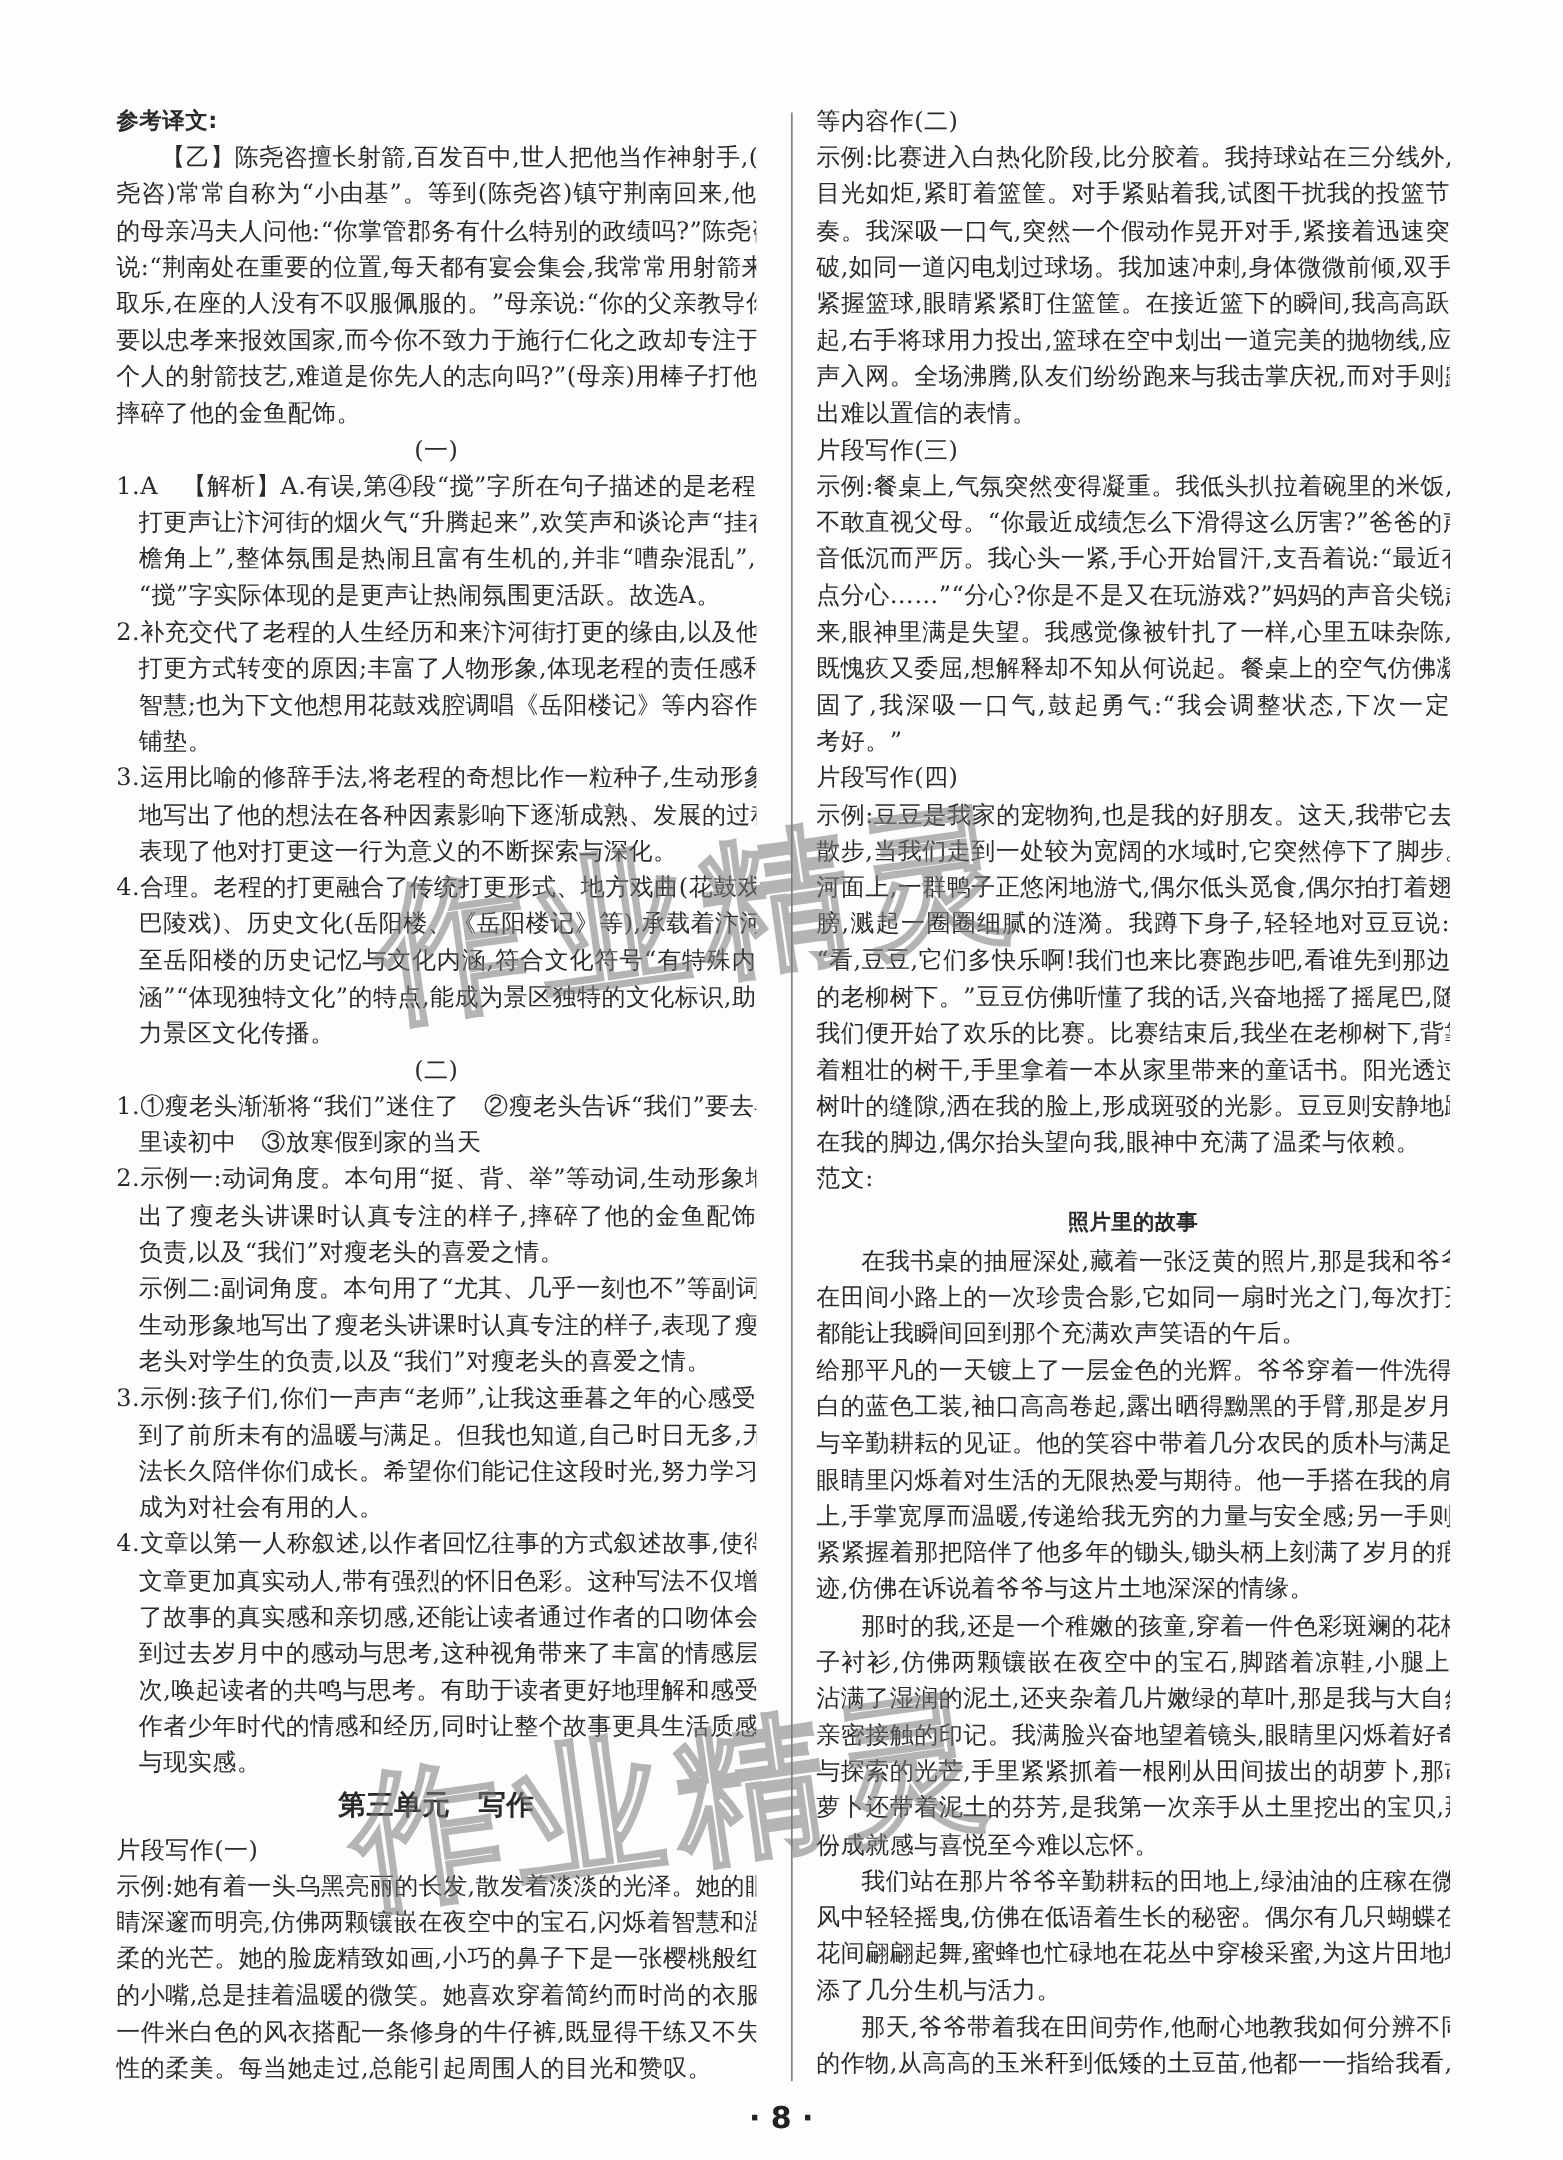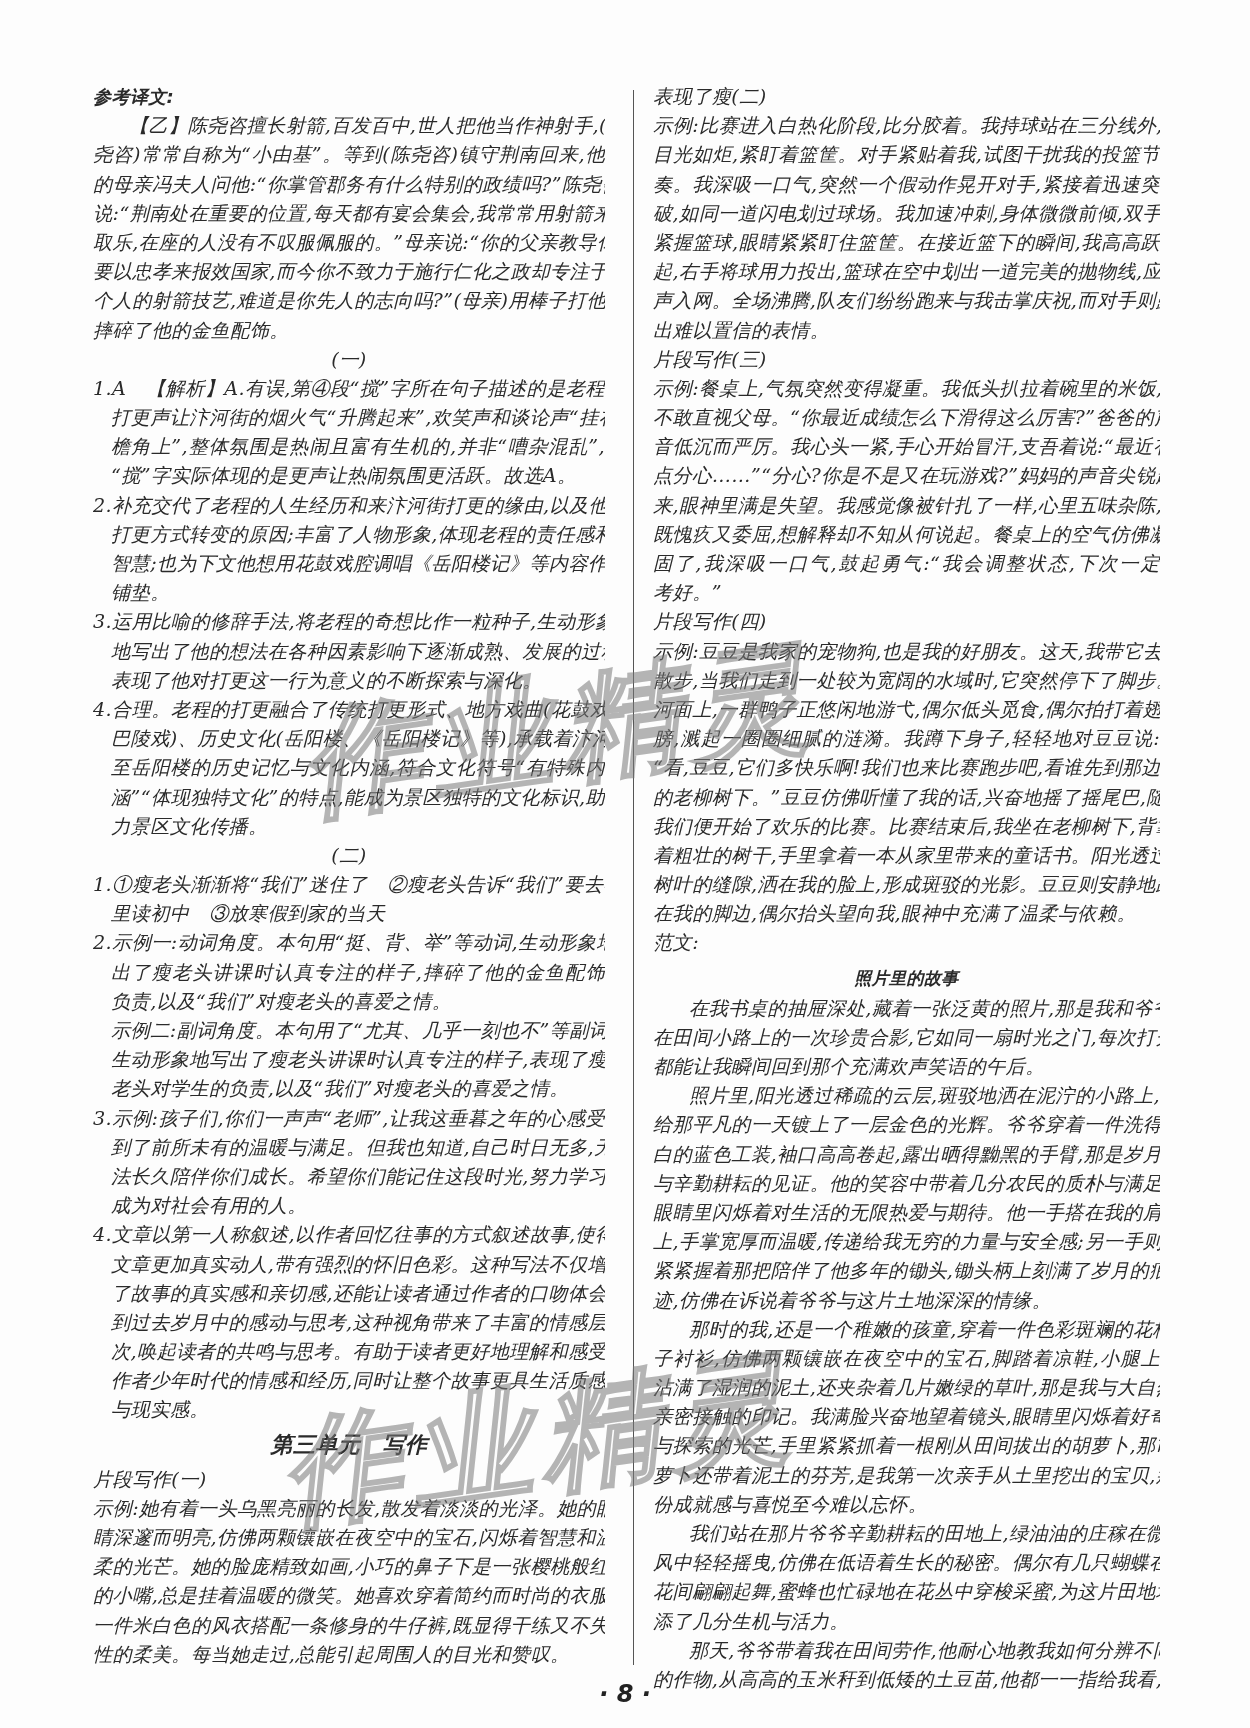"参考译文:" .page { font-style: italic -> none }
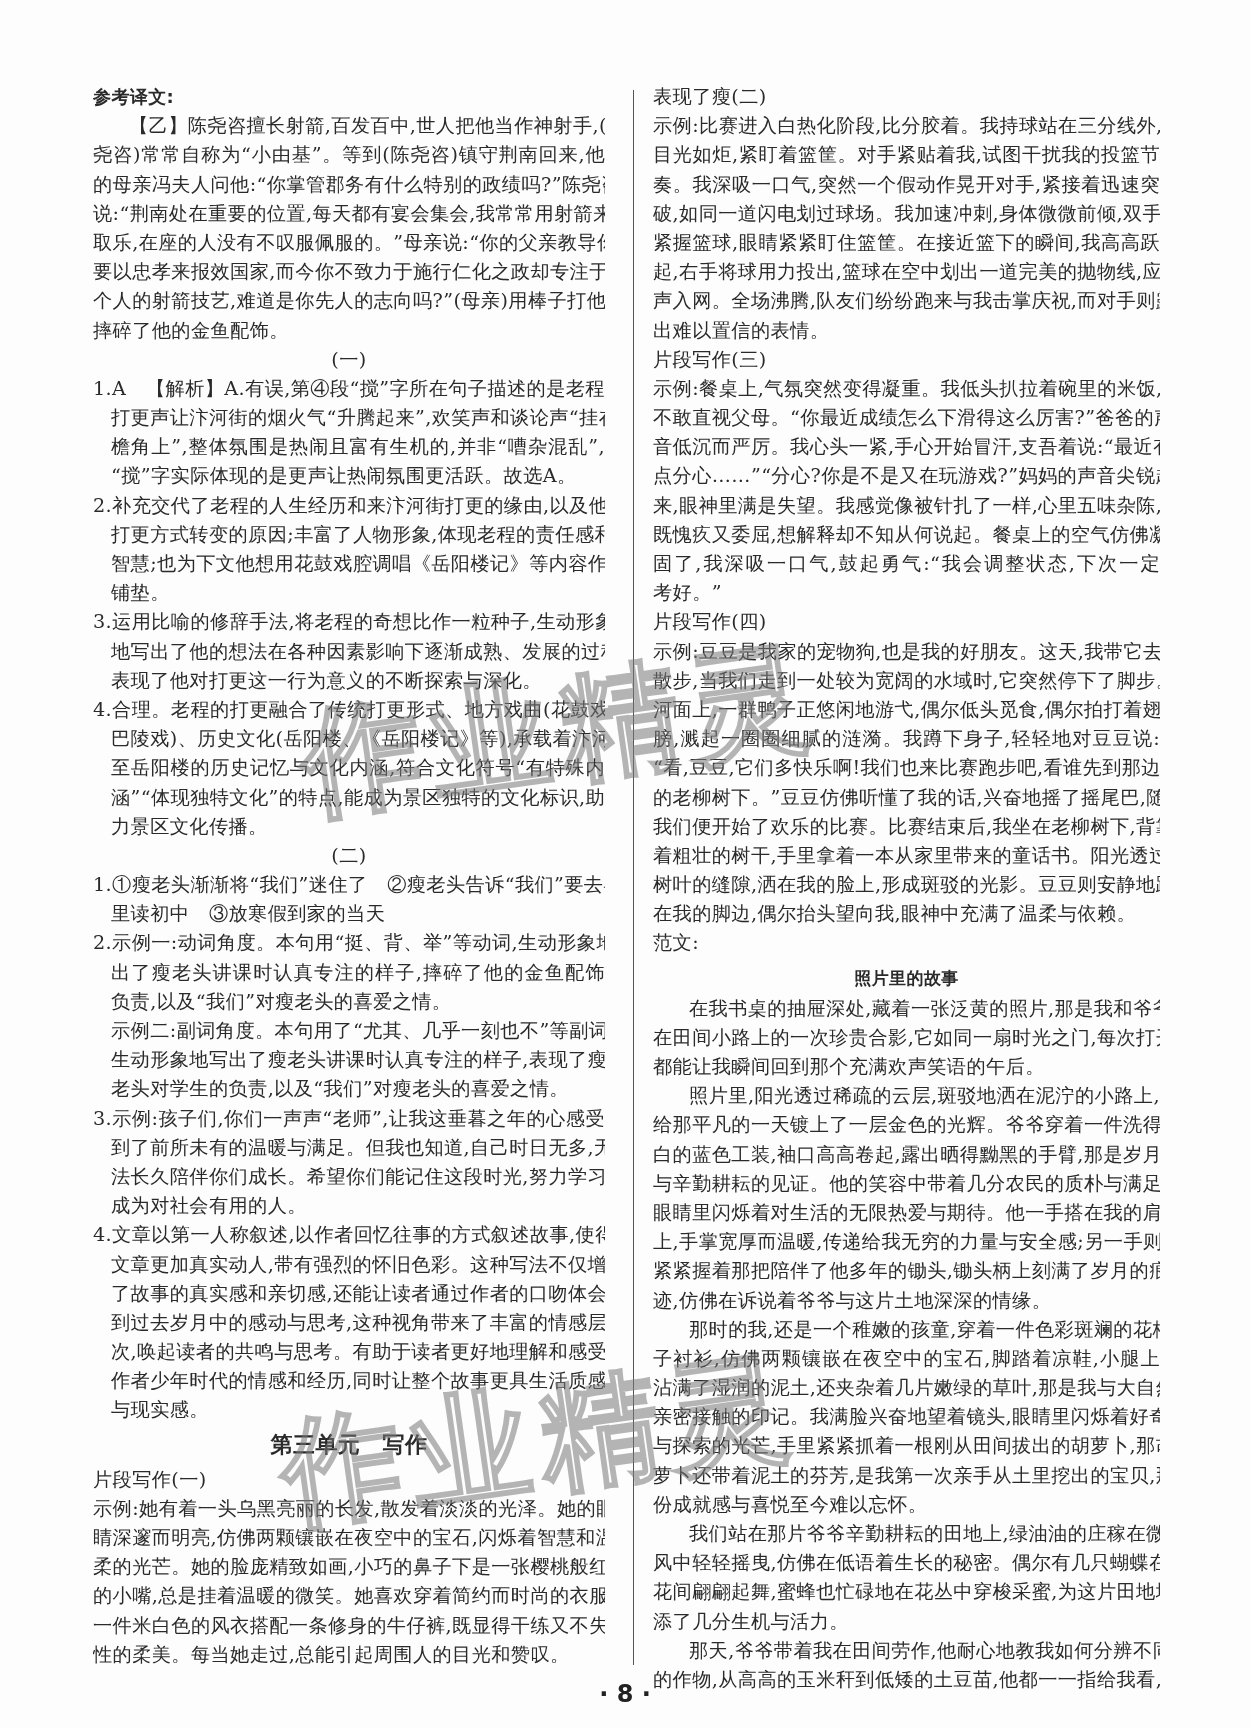"表现了瘦(二)" span.line { text: 表现了瘦 -> 等内容作 }
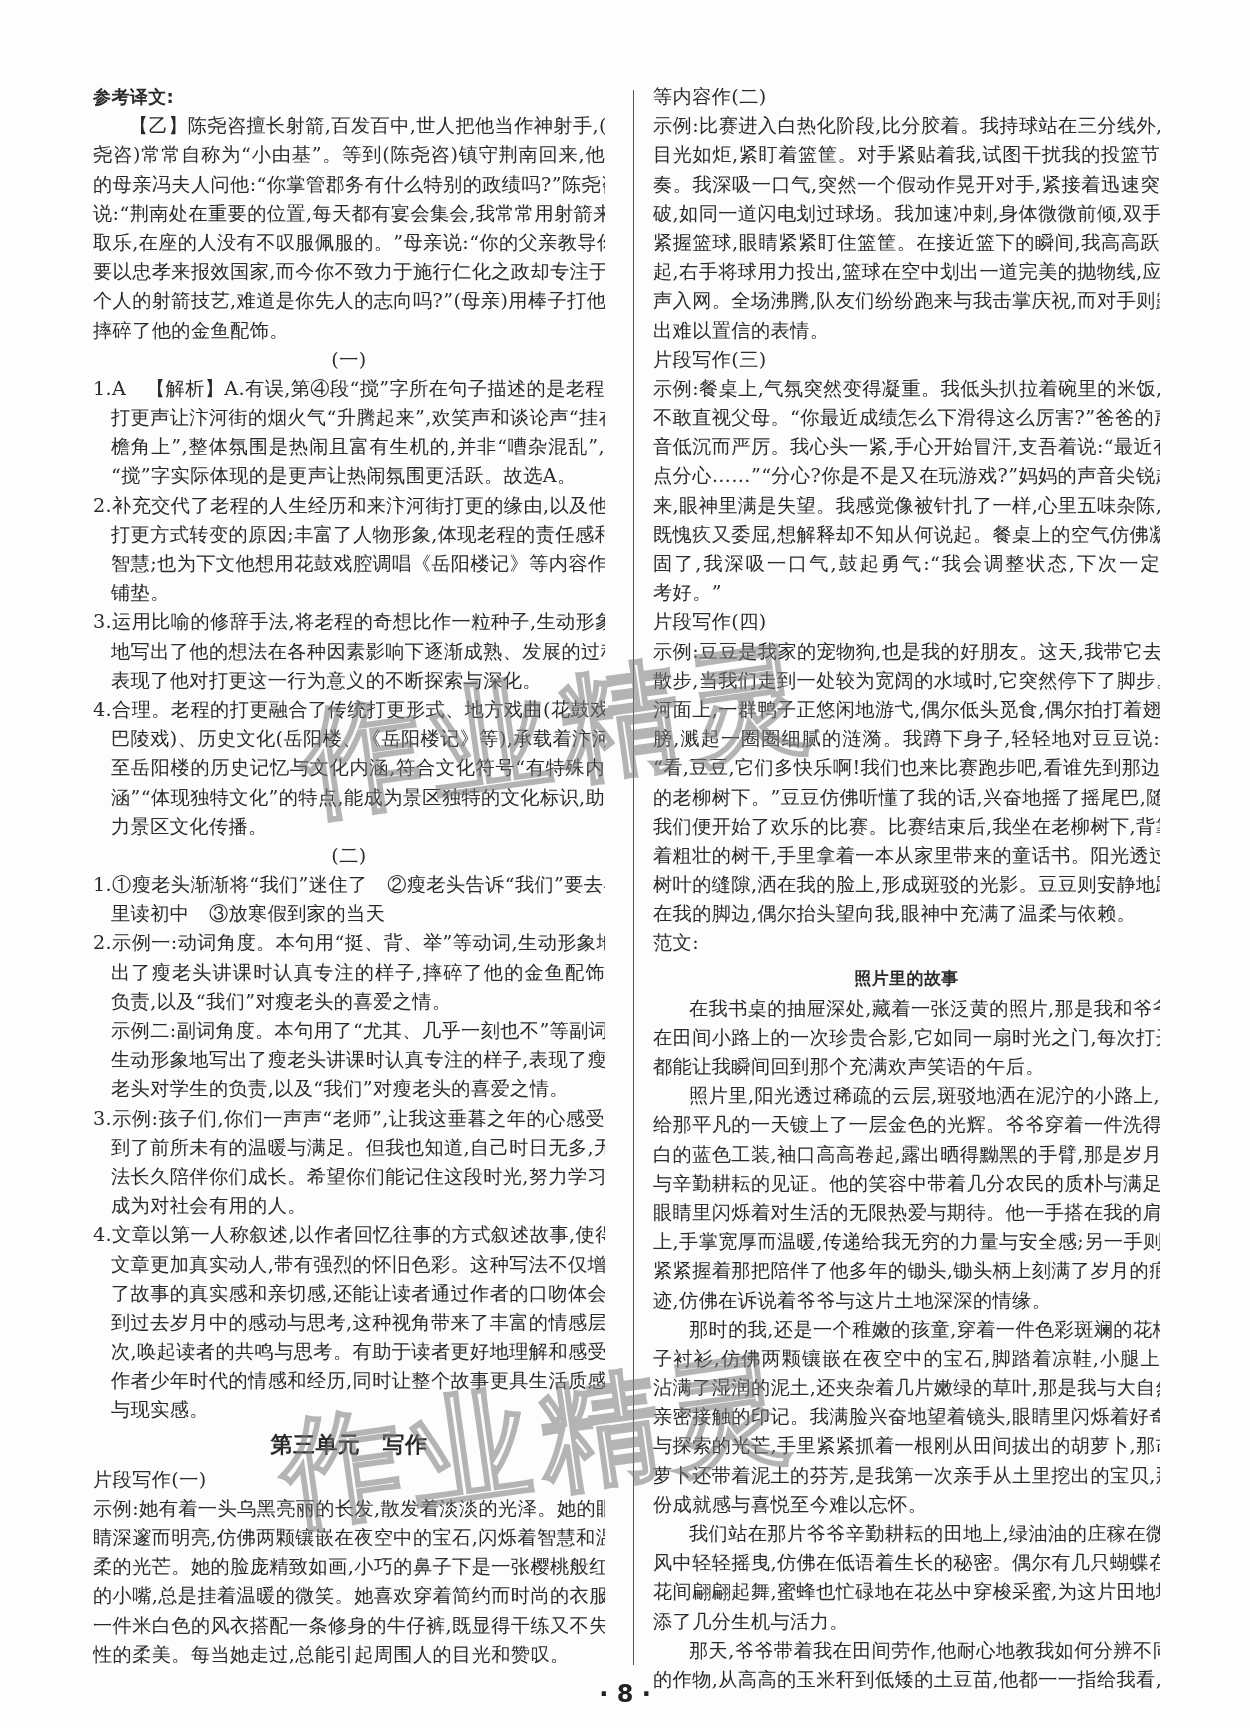"照片里,阳光透过稀疏的云层,斑驳地洒在泥泞的小路上," span.line { html: <span>照片里,阳光透过稀疏的云层,斑驳地洒在泥泞的小路上,</span> -> none }
